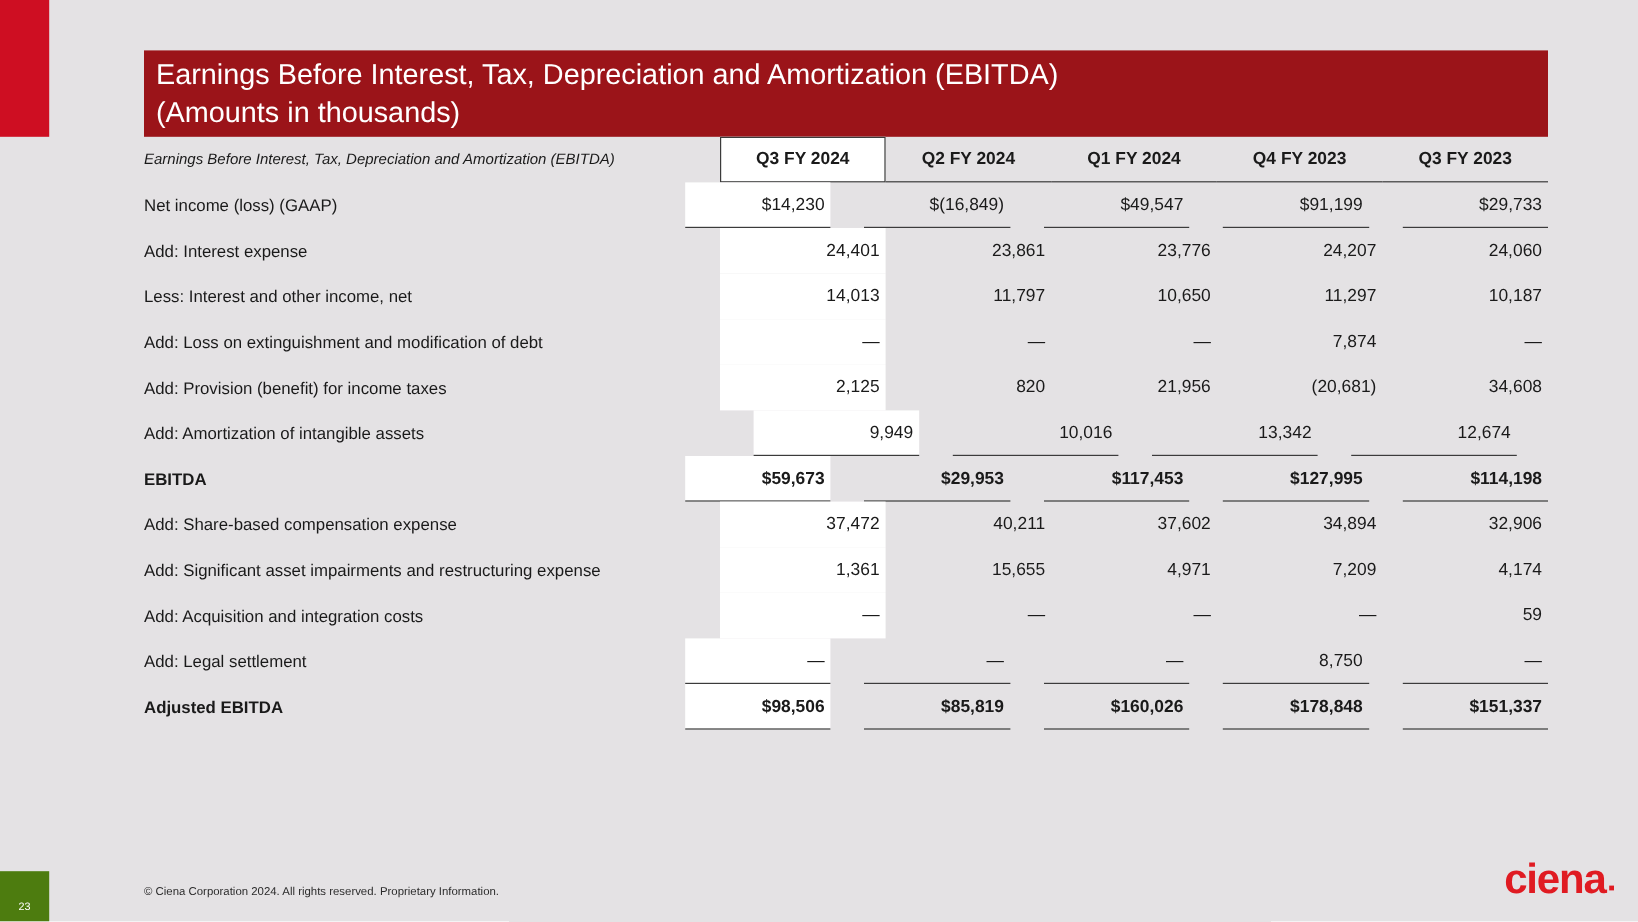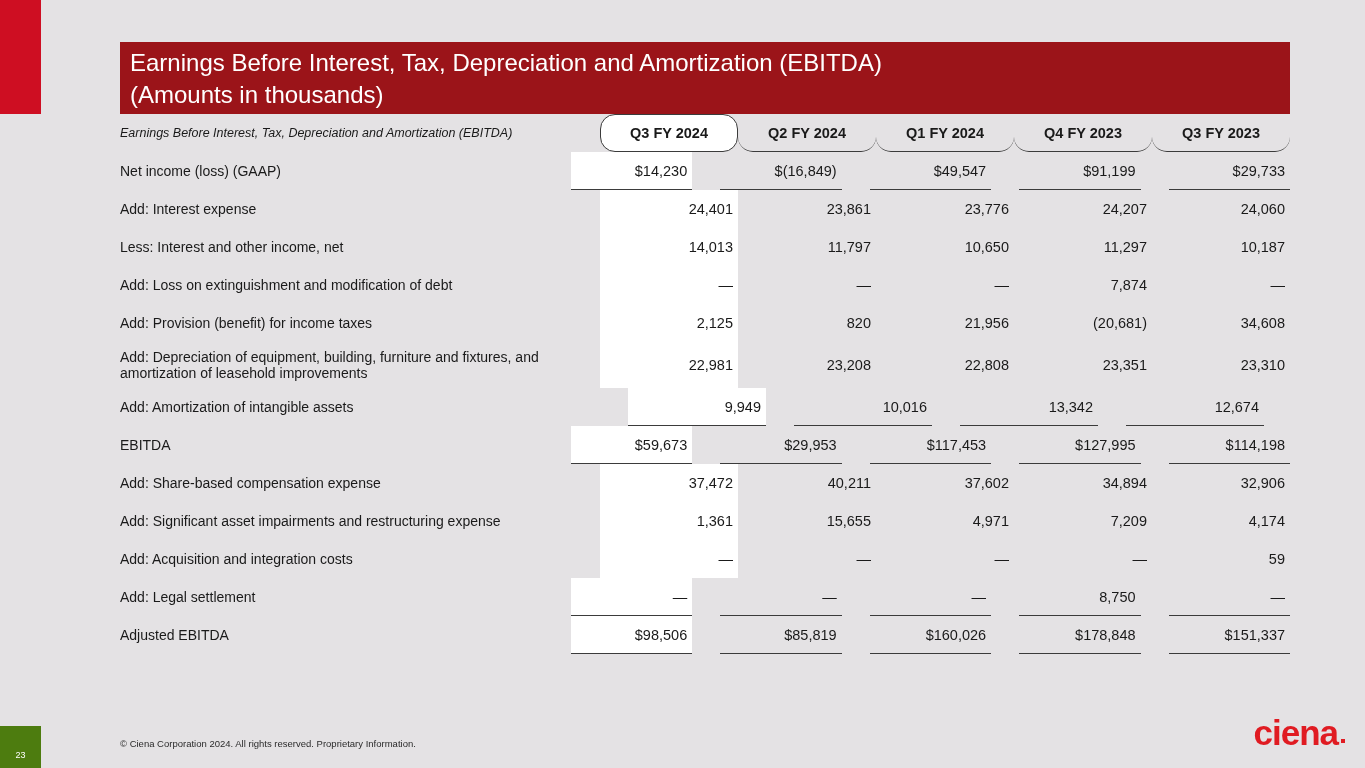"Q3 FY 2024" .header-row .val-cell { border-radius: 15px -> none }
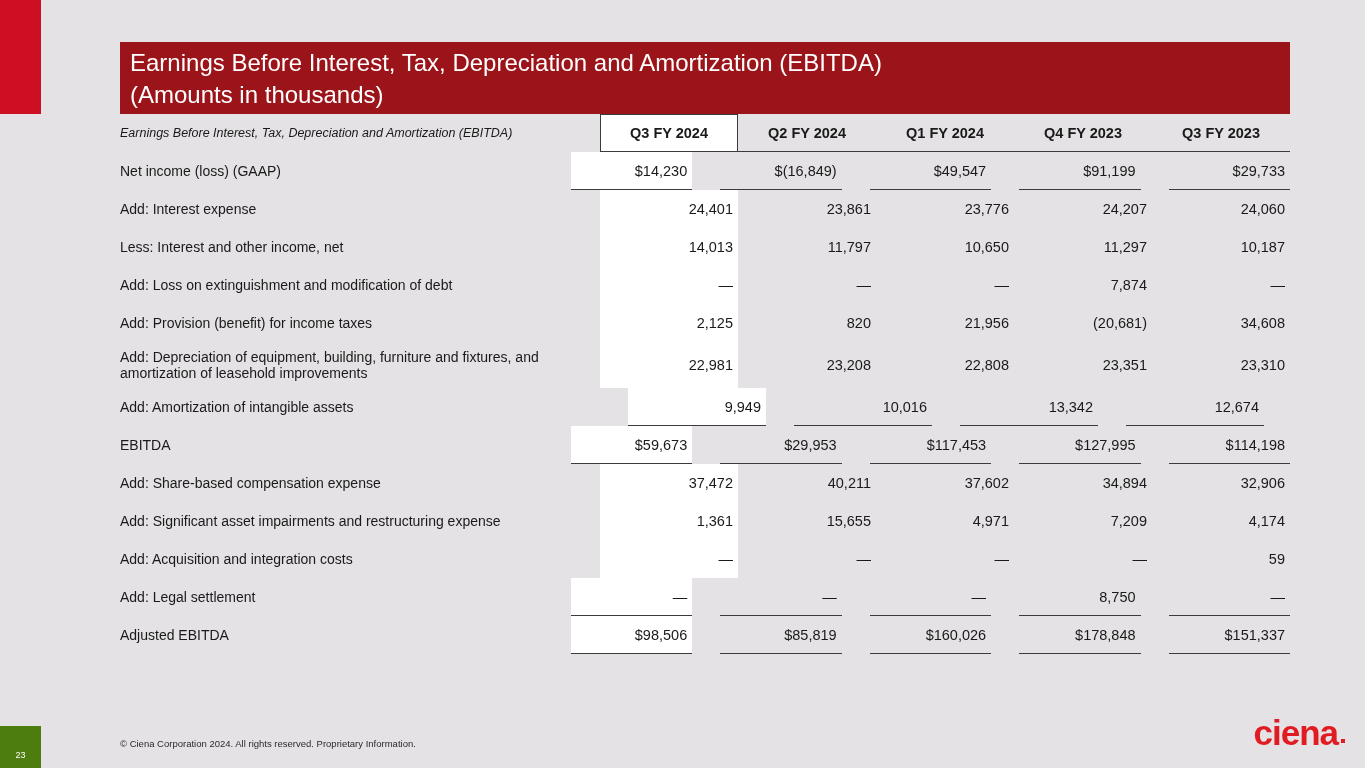"Add: Depreciation of equipment," div.row { html: <div> <div> <span>Add: Depreciation of equipment, building, furniture and fixtures, and amortization of leasehold improvements</span> </div> <div>22,981</div> <div>23,208</div> <div>22,808</div> <div>23,351</div> <div>23,310</div> </div> -> none }
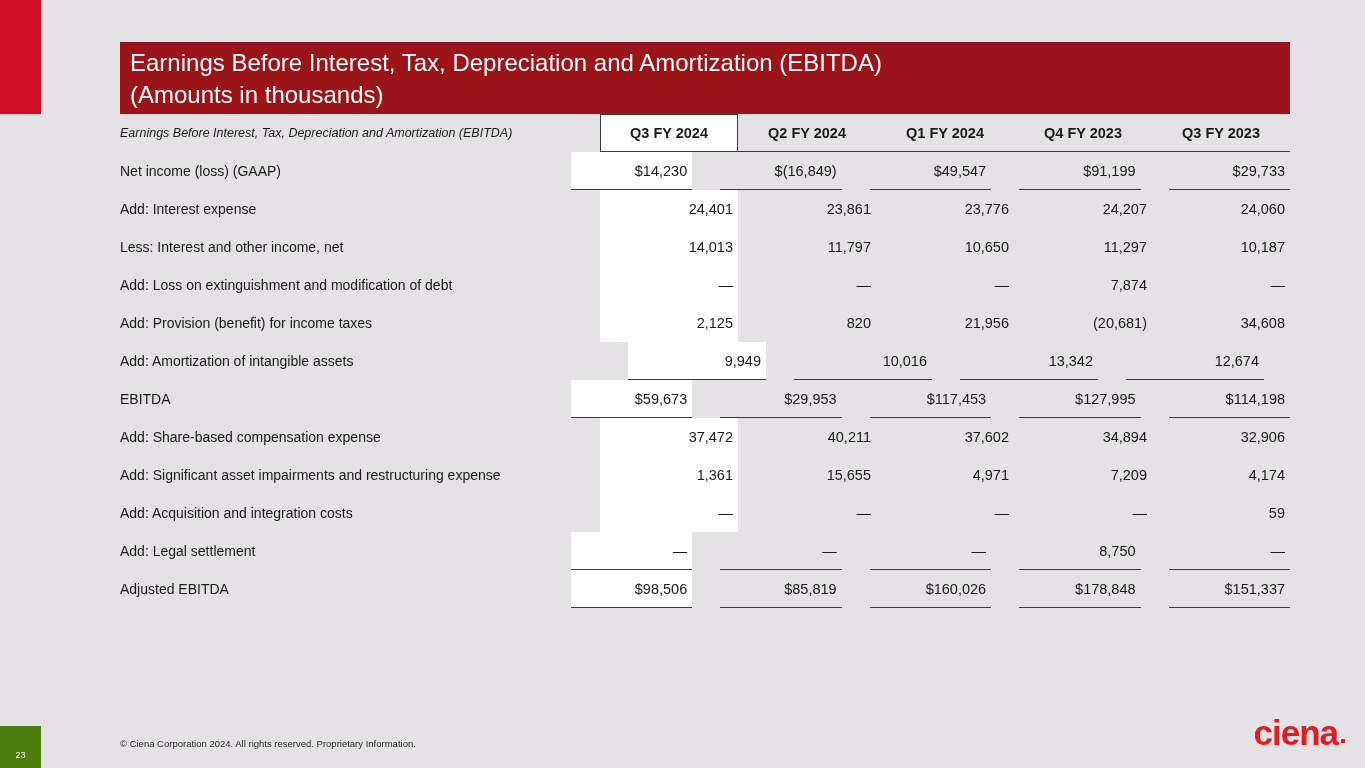"EBITDA" .row.bold .label-cell, .row.bold .val-cell { font-weight: normal -> bold }
